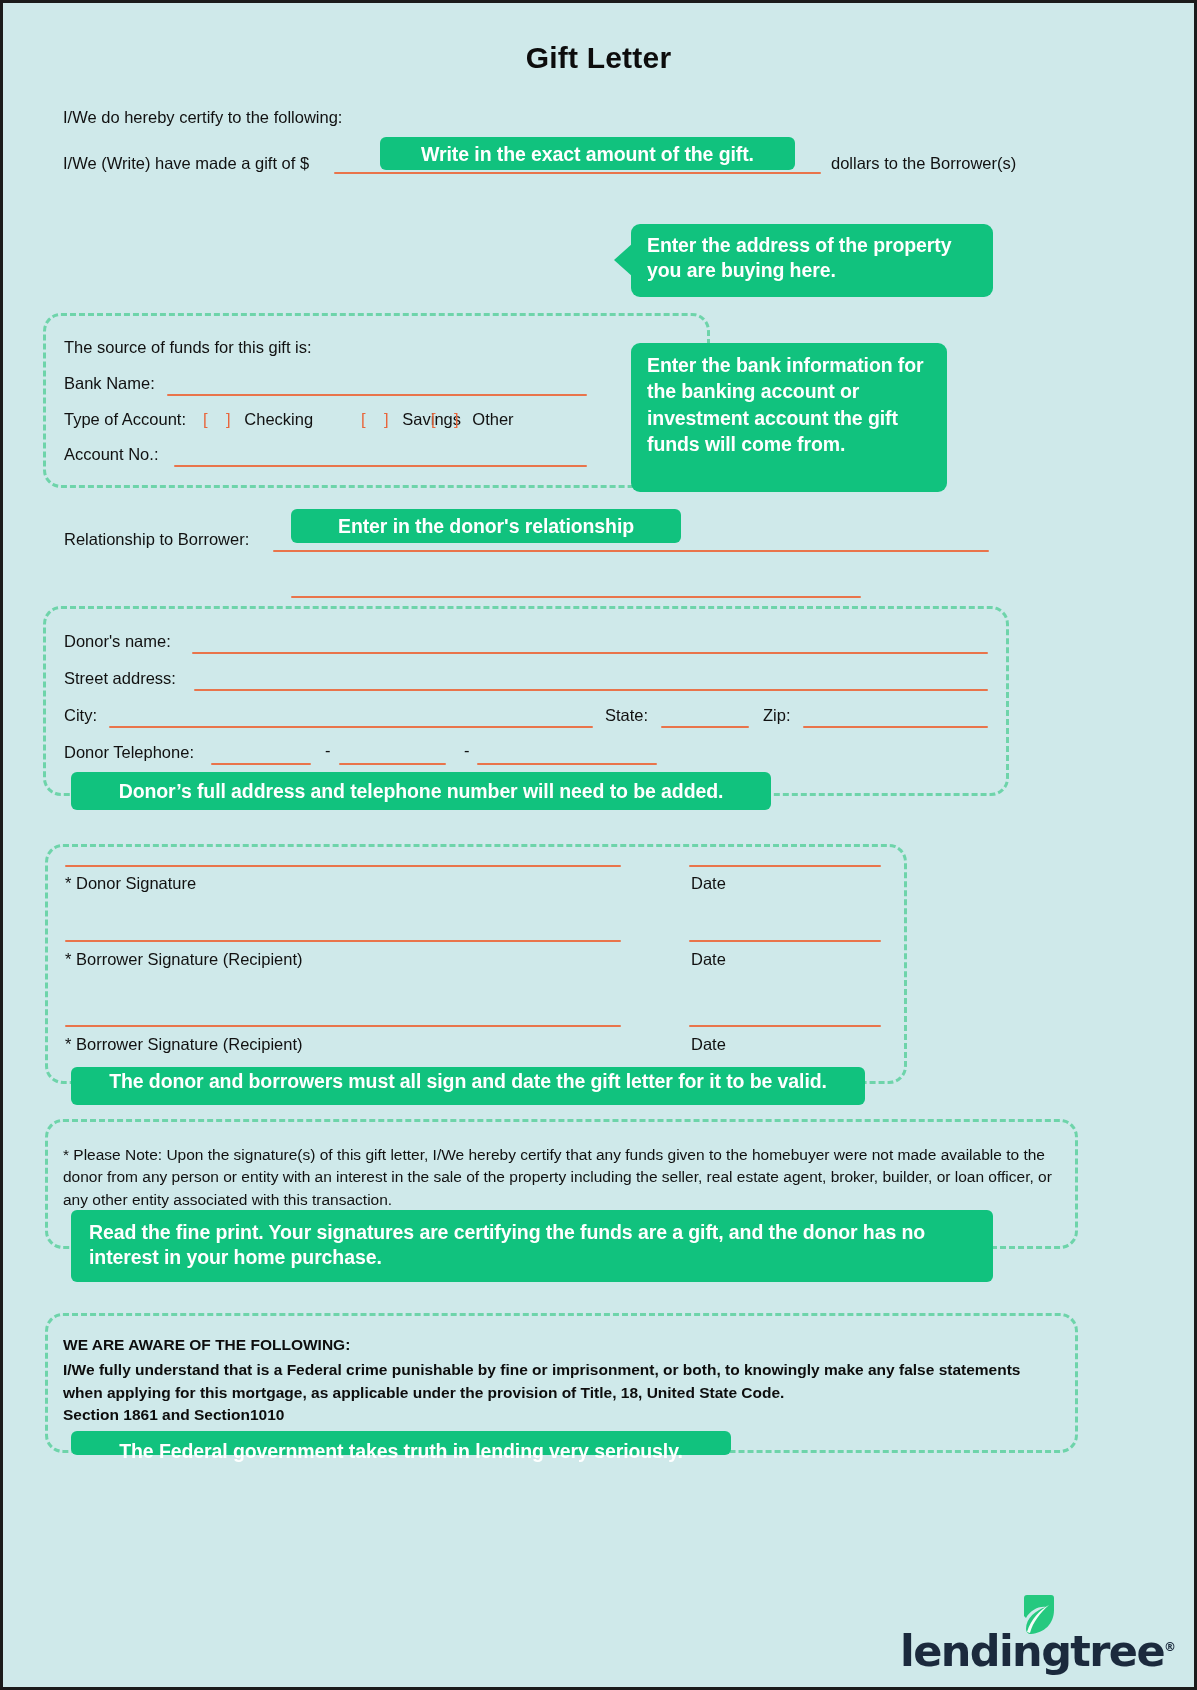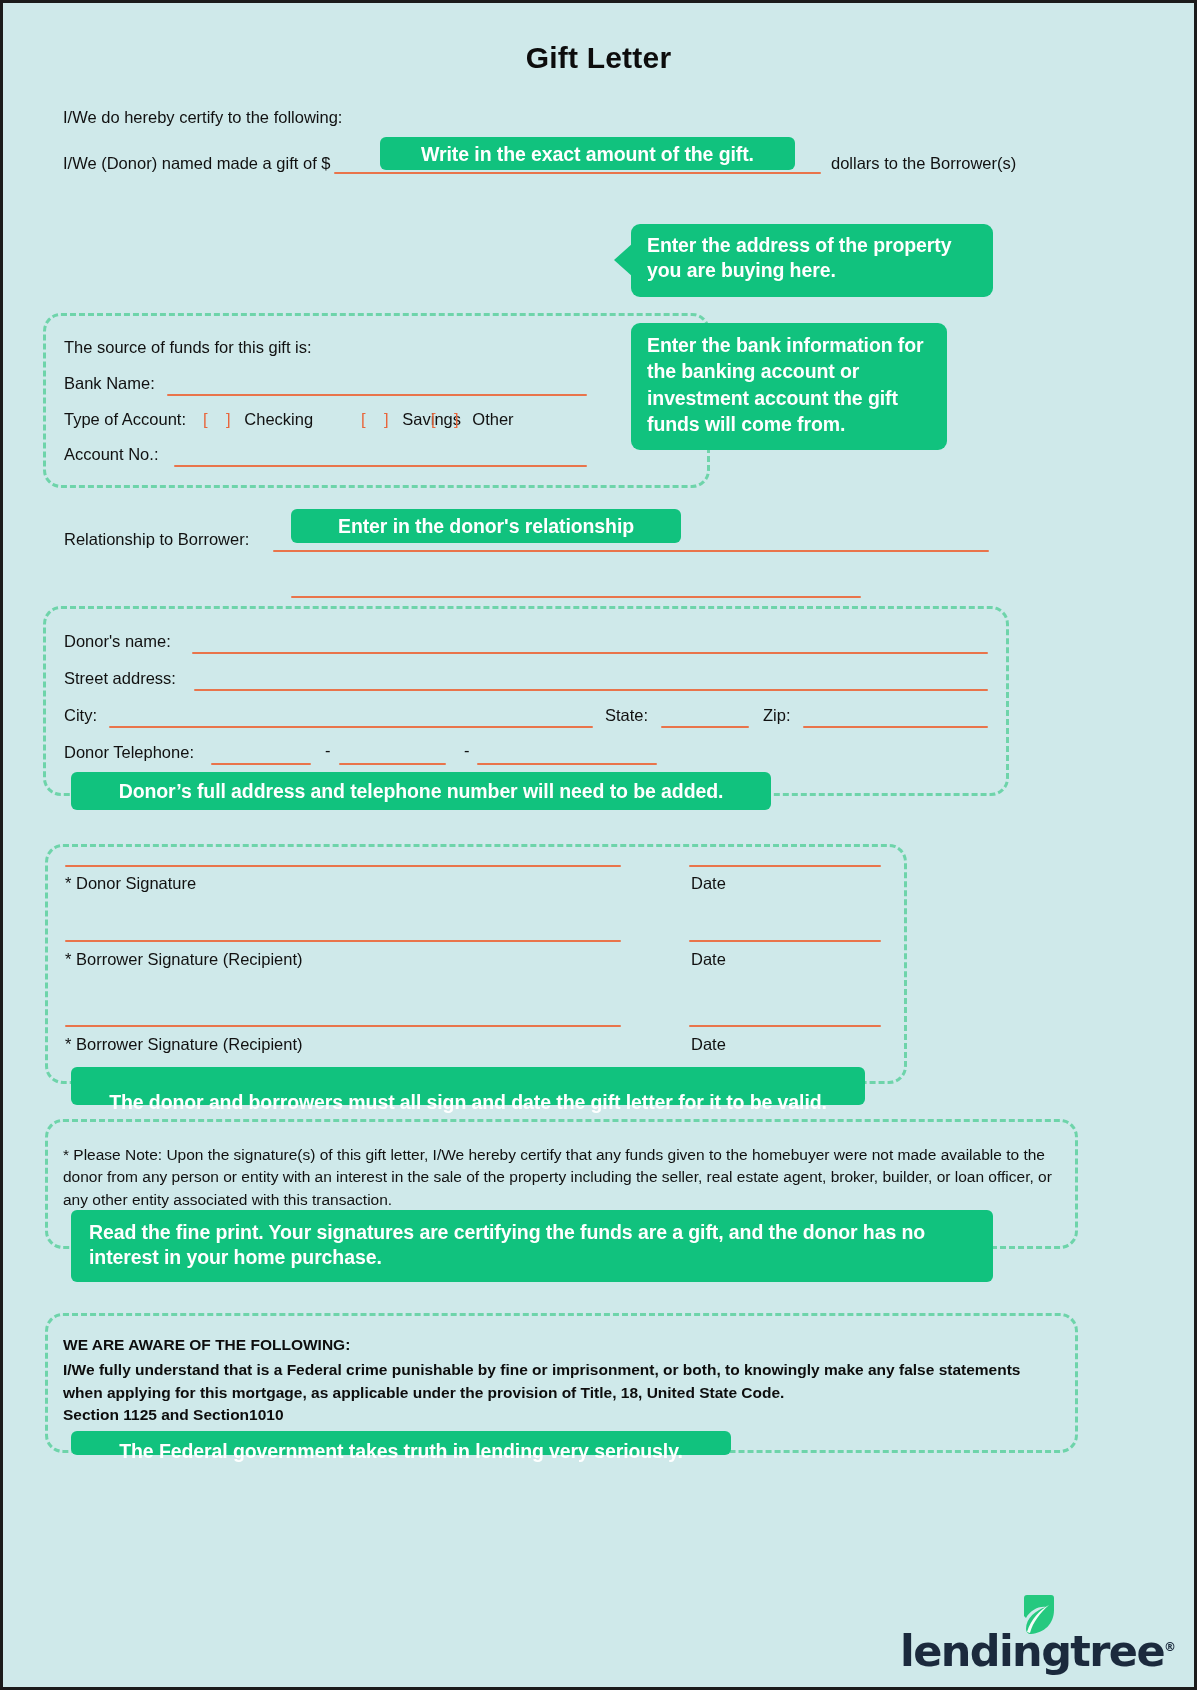"I/We (Donor) named made a" div.body-text { text: Donor) named -> Write) have }
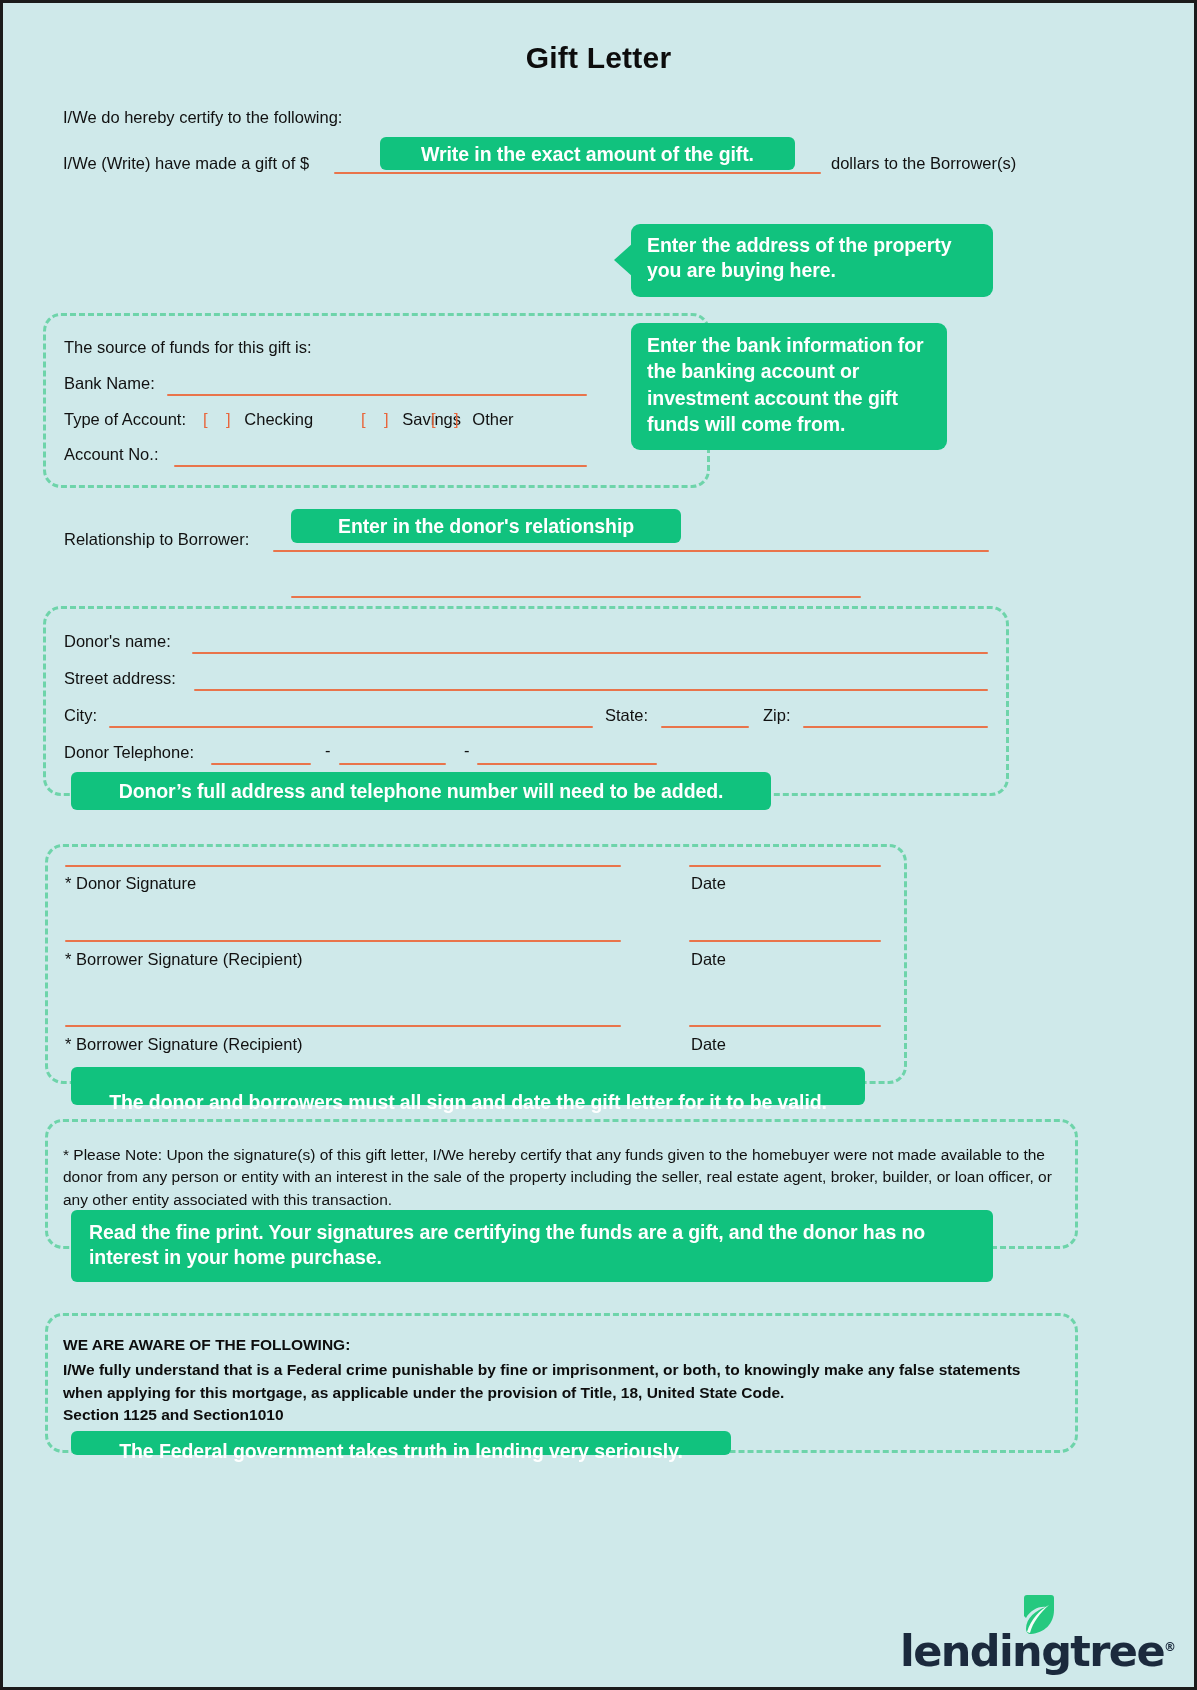"Enter the bank information for" div.callout { height: 127px -> 149px; top: 320px -> 340px }
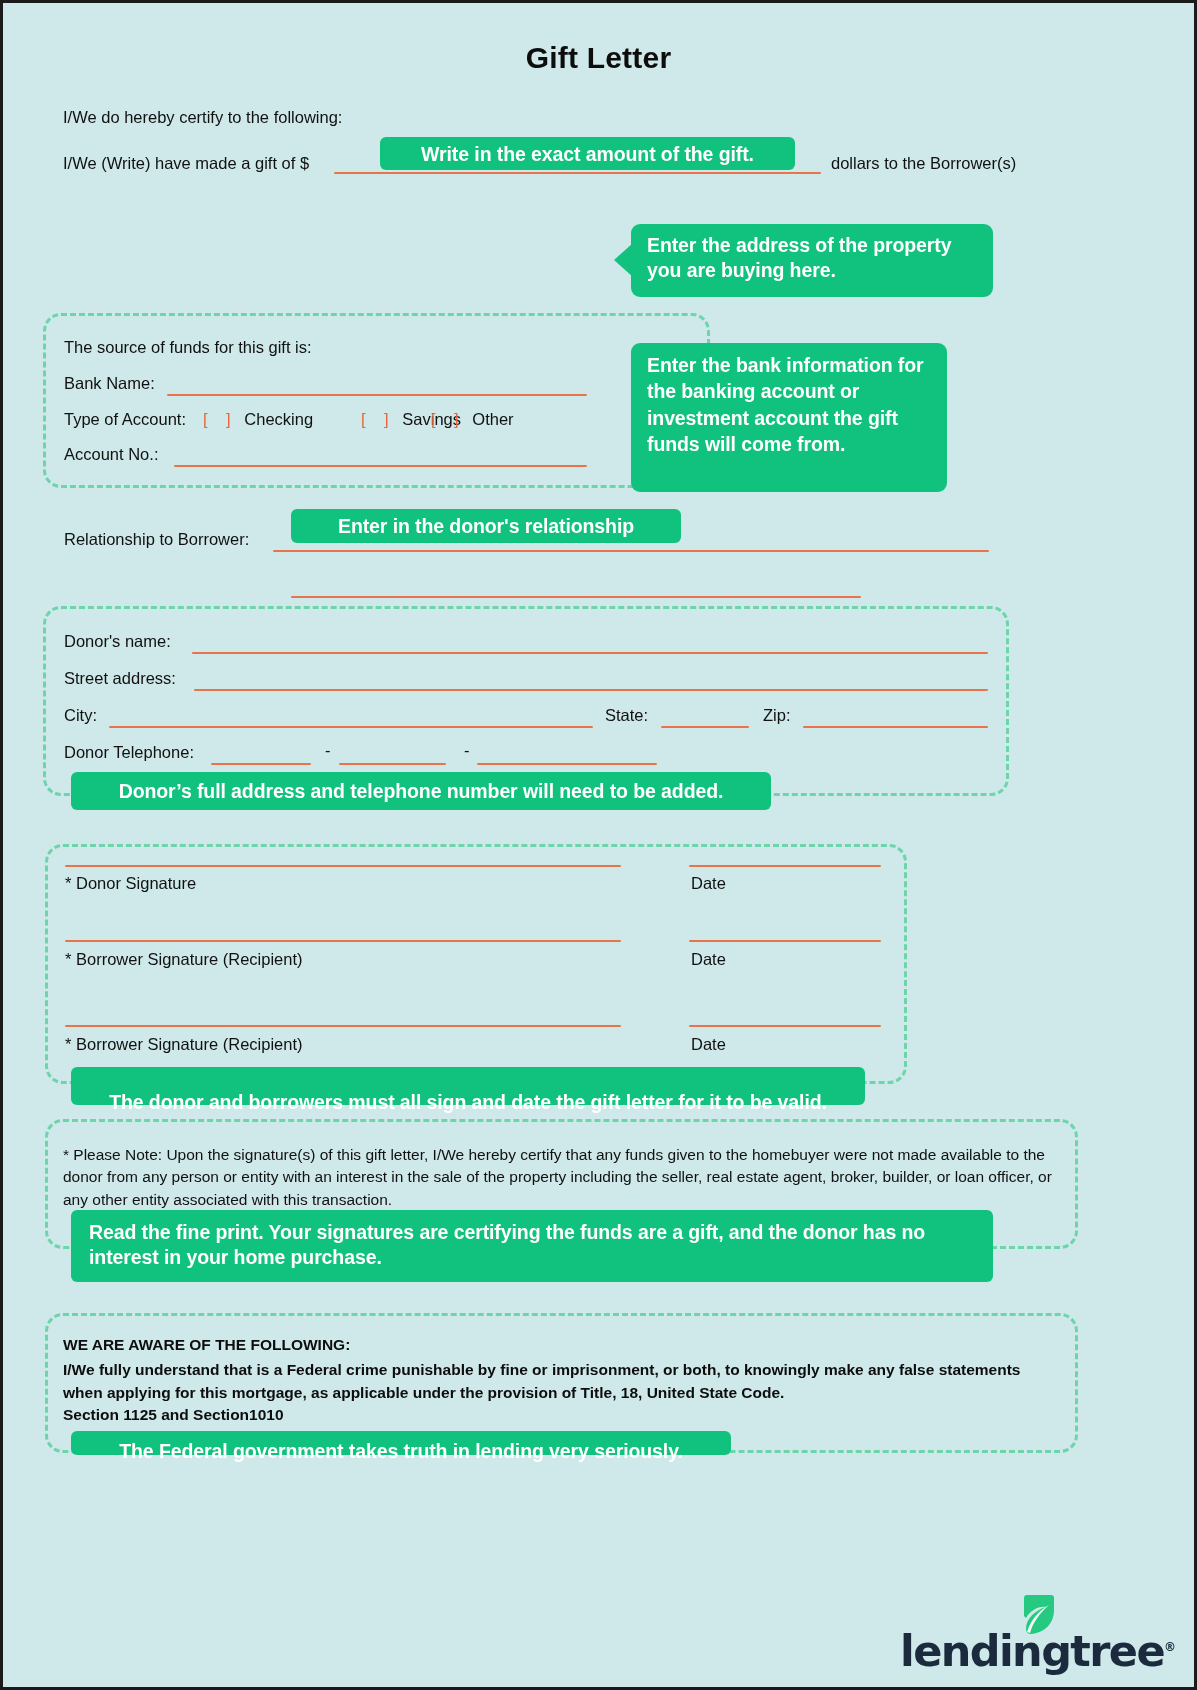"The donor and borrowers must" div.callout { padding-top: 23px -> 2px }
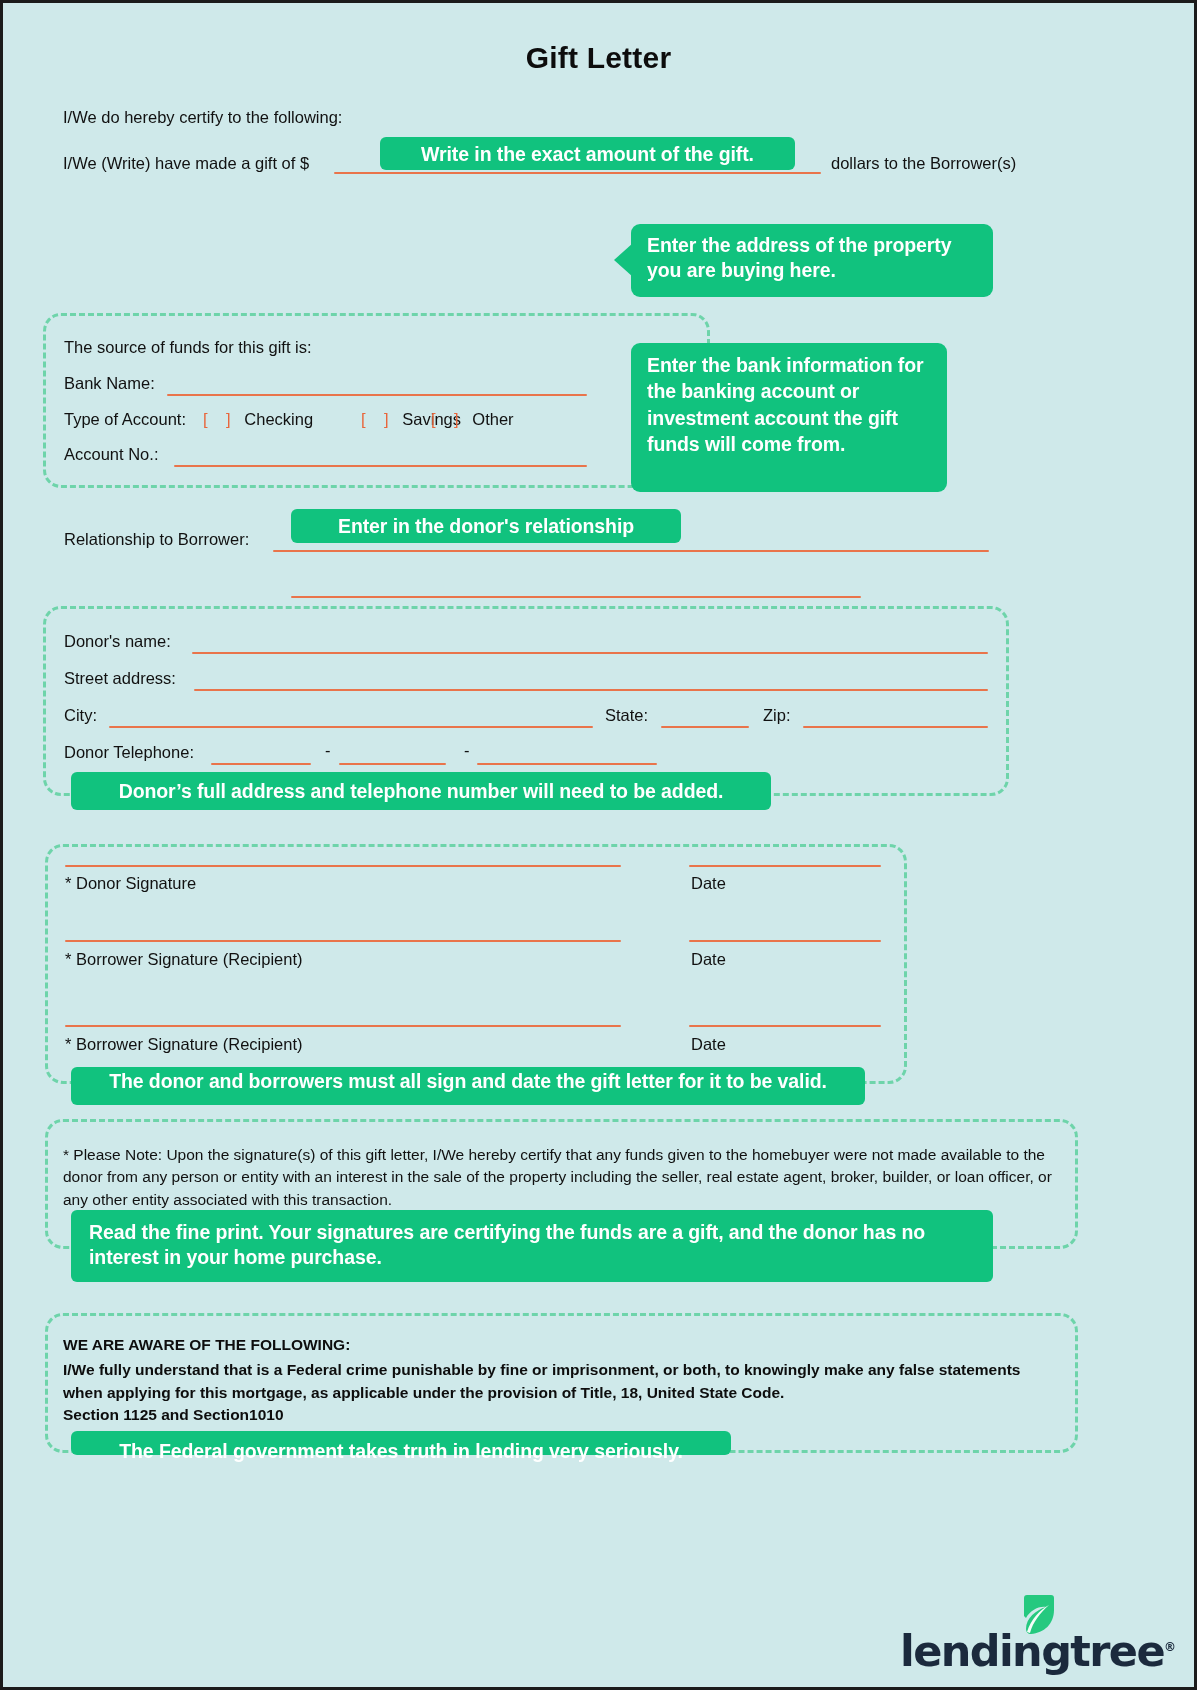"Section 1125 and Section1010" div.aware { text: 1125 -> 1861 }
